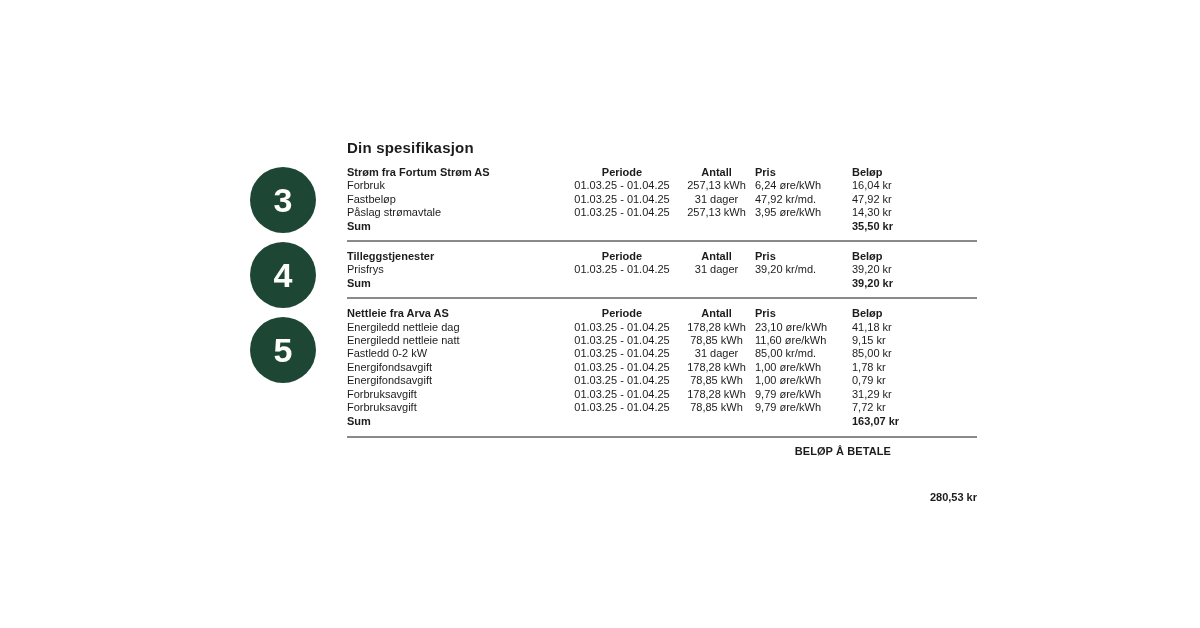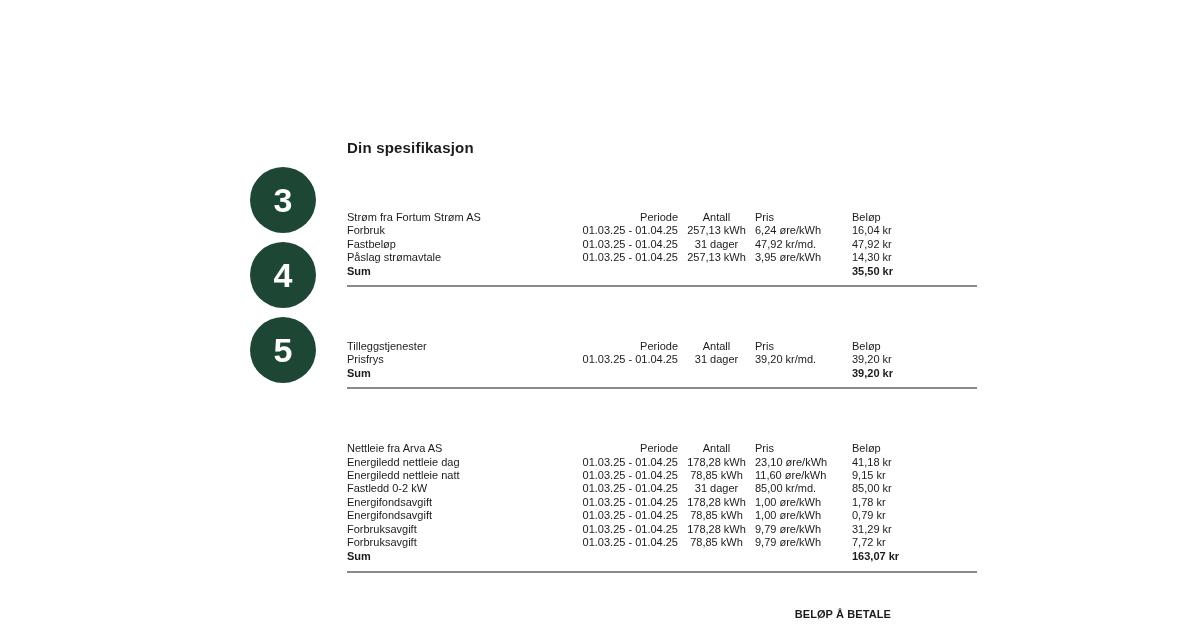"Strøm fra Fortum Strøm AS" .hdr span { font-weight: normal -> bold; margin-top: 45px -> none }
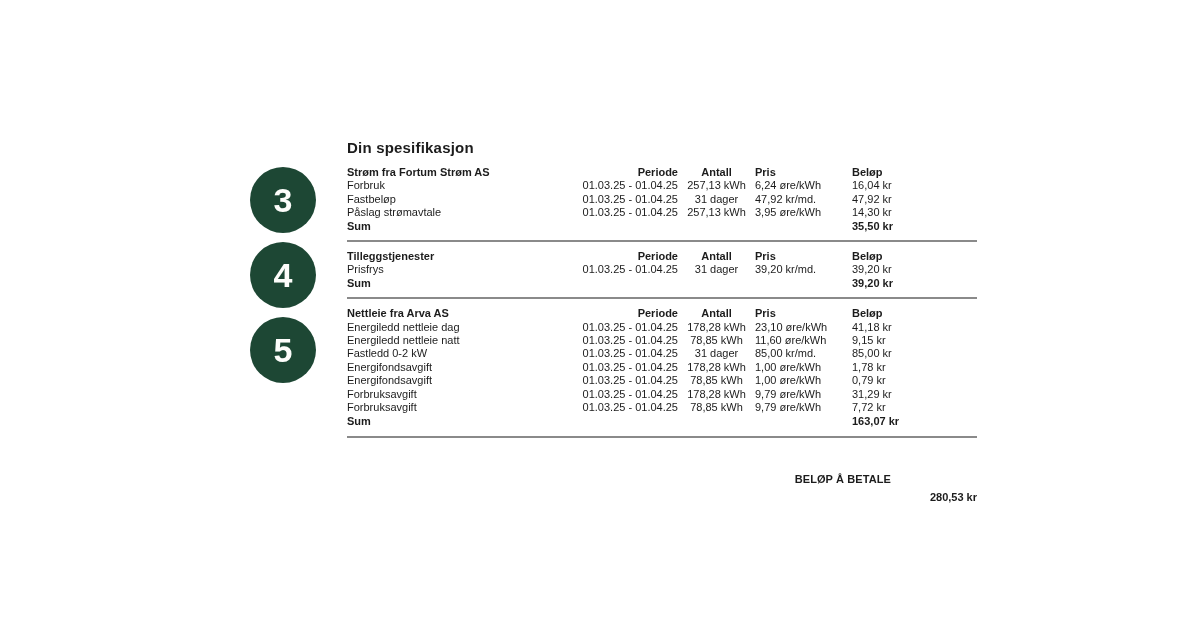"Periode" .c-periode { text-align: right -> center }
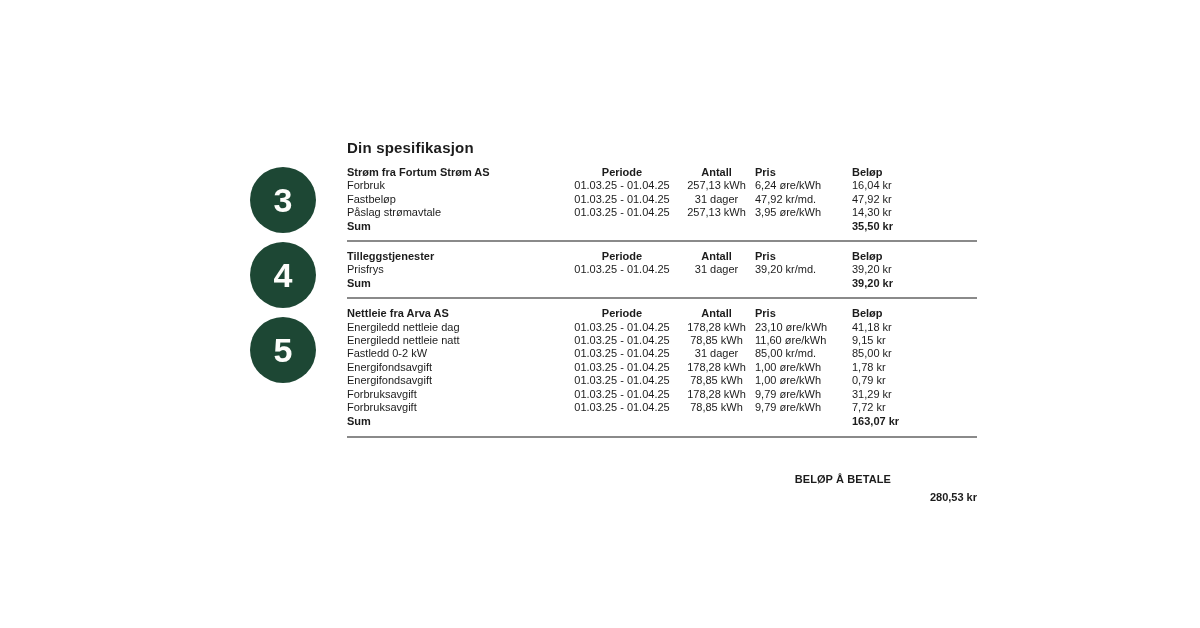"BELØP Å BETALE" .total-label { margin-top: 28px -> none }
